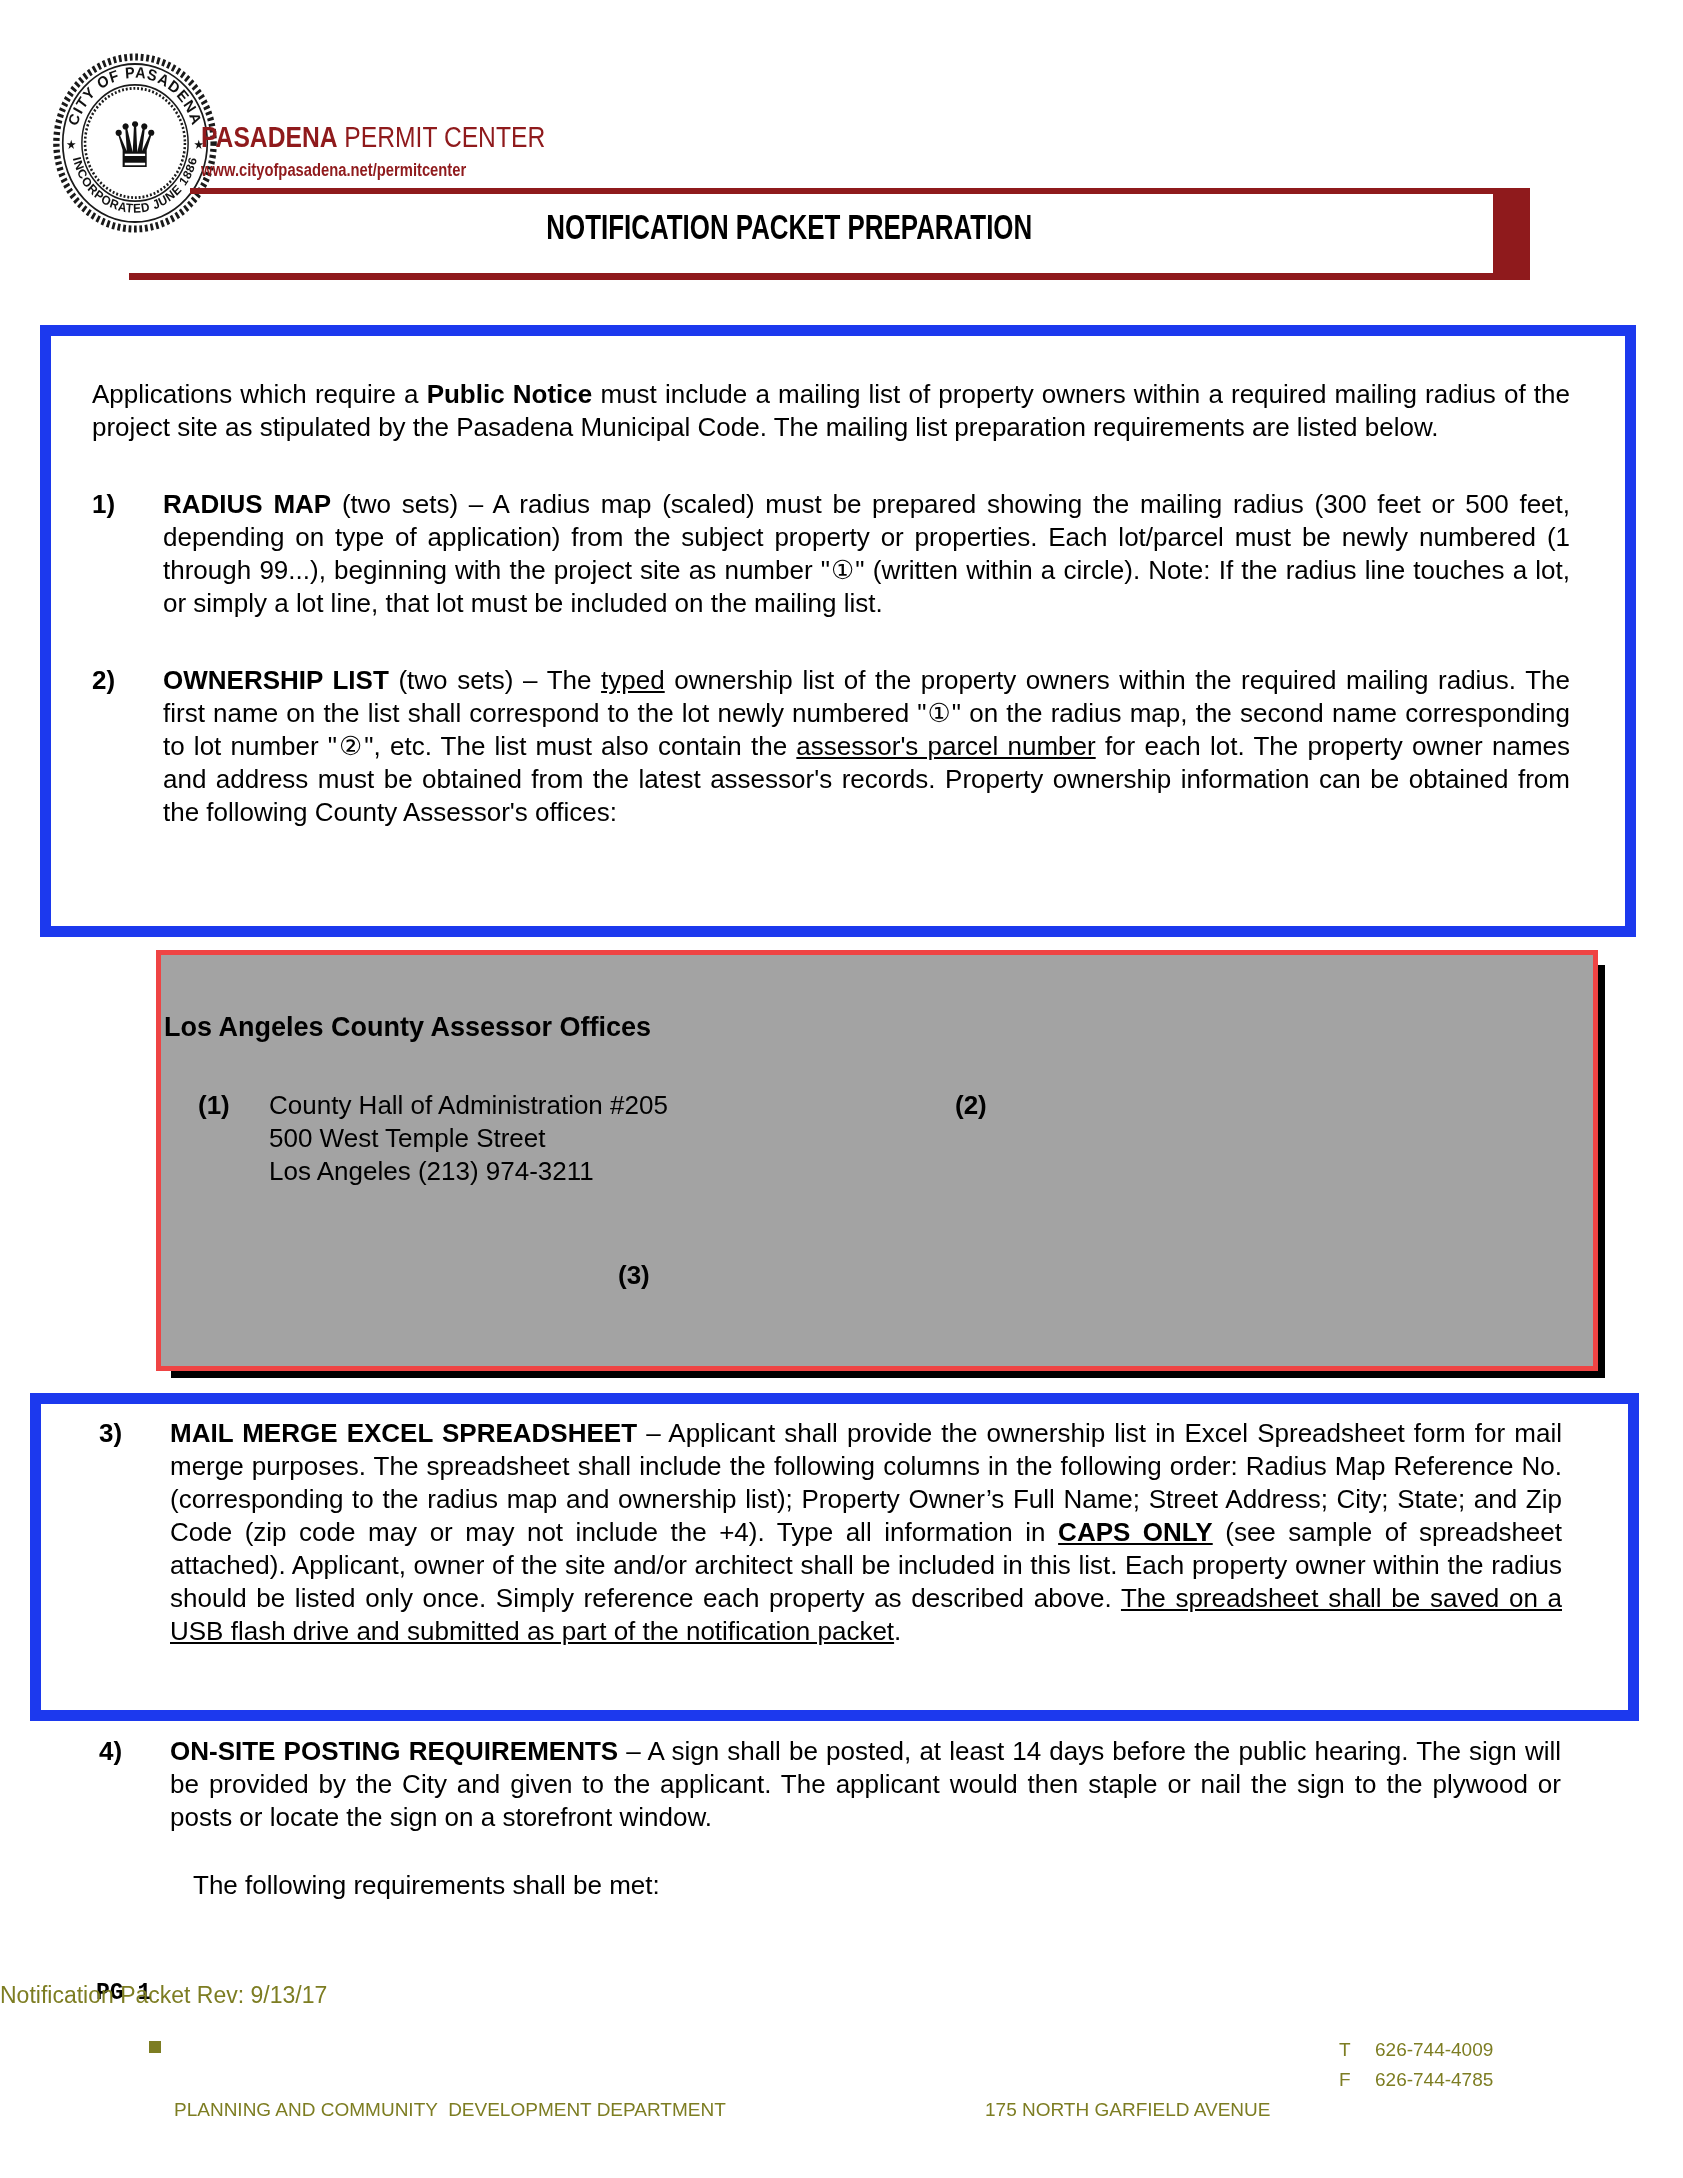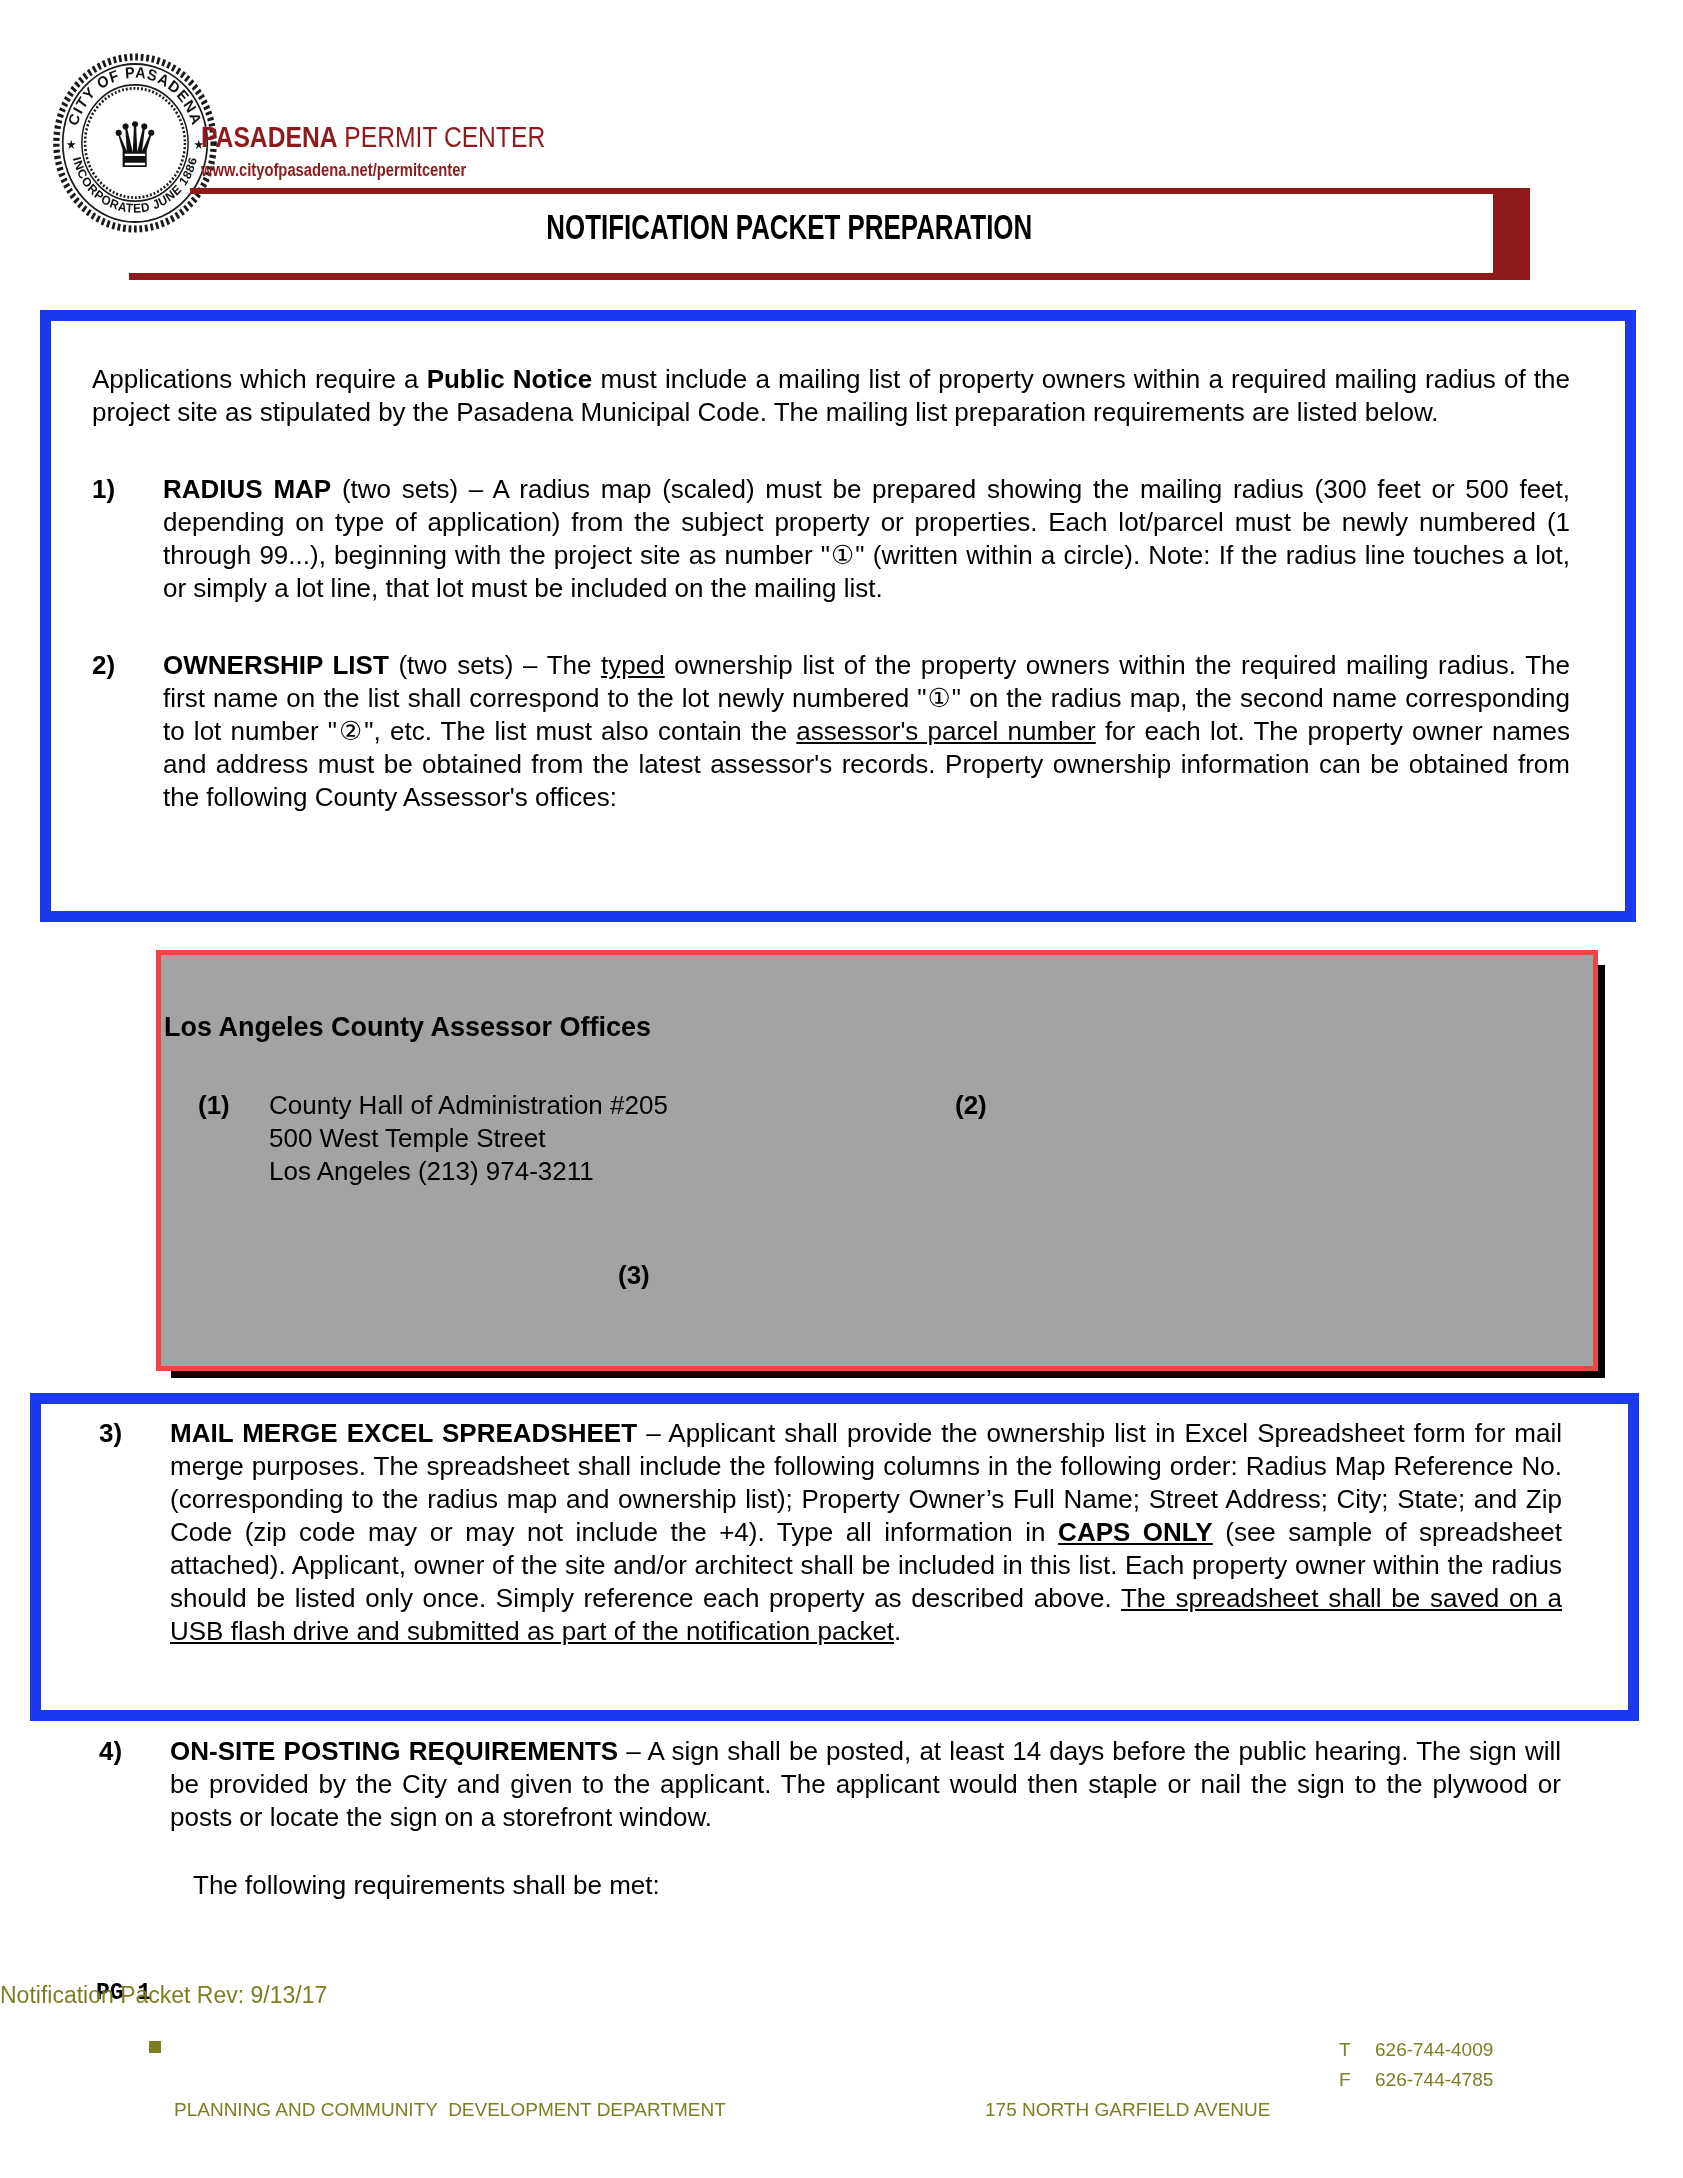"Applications which require a Public" .notice-box { top: 310px -> 325px }
